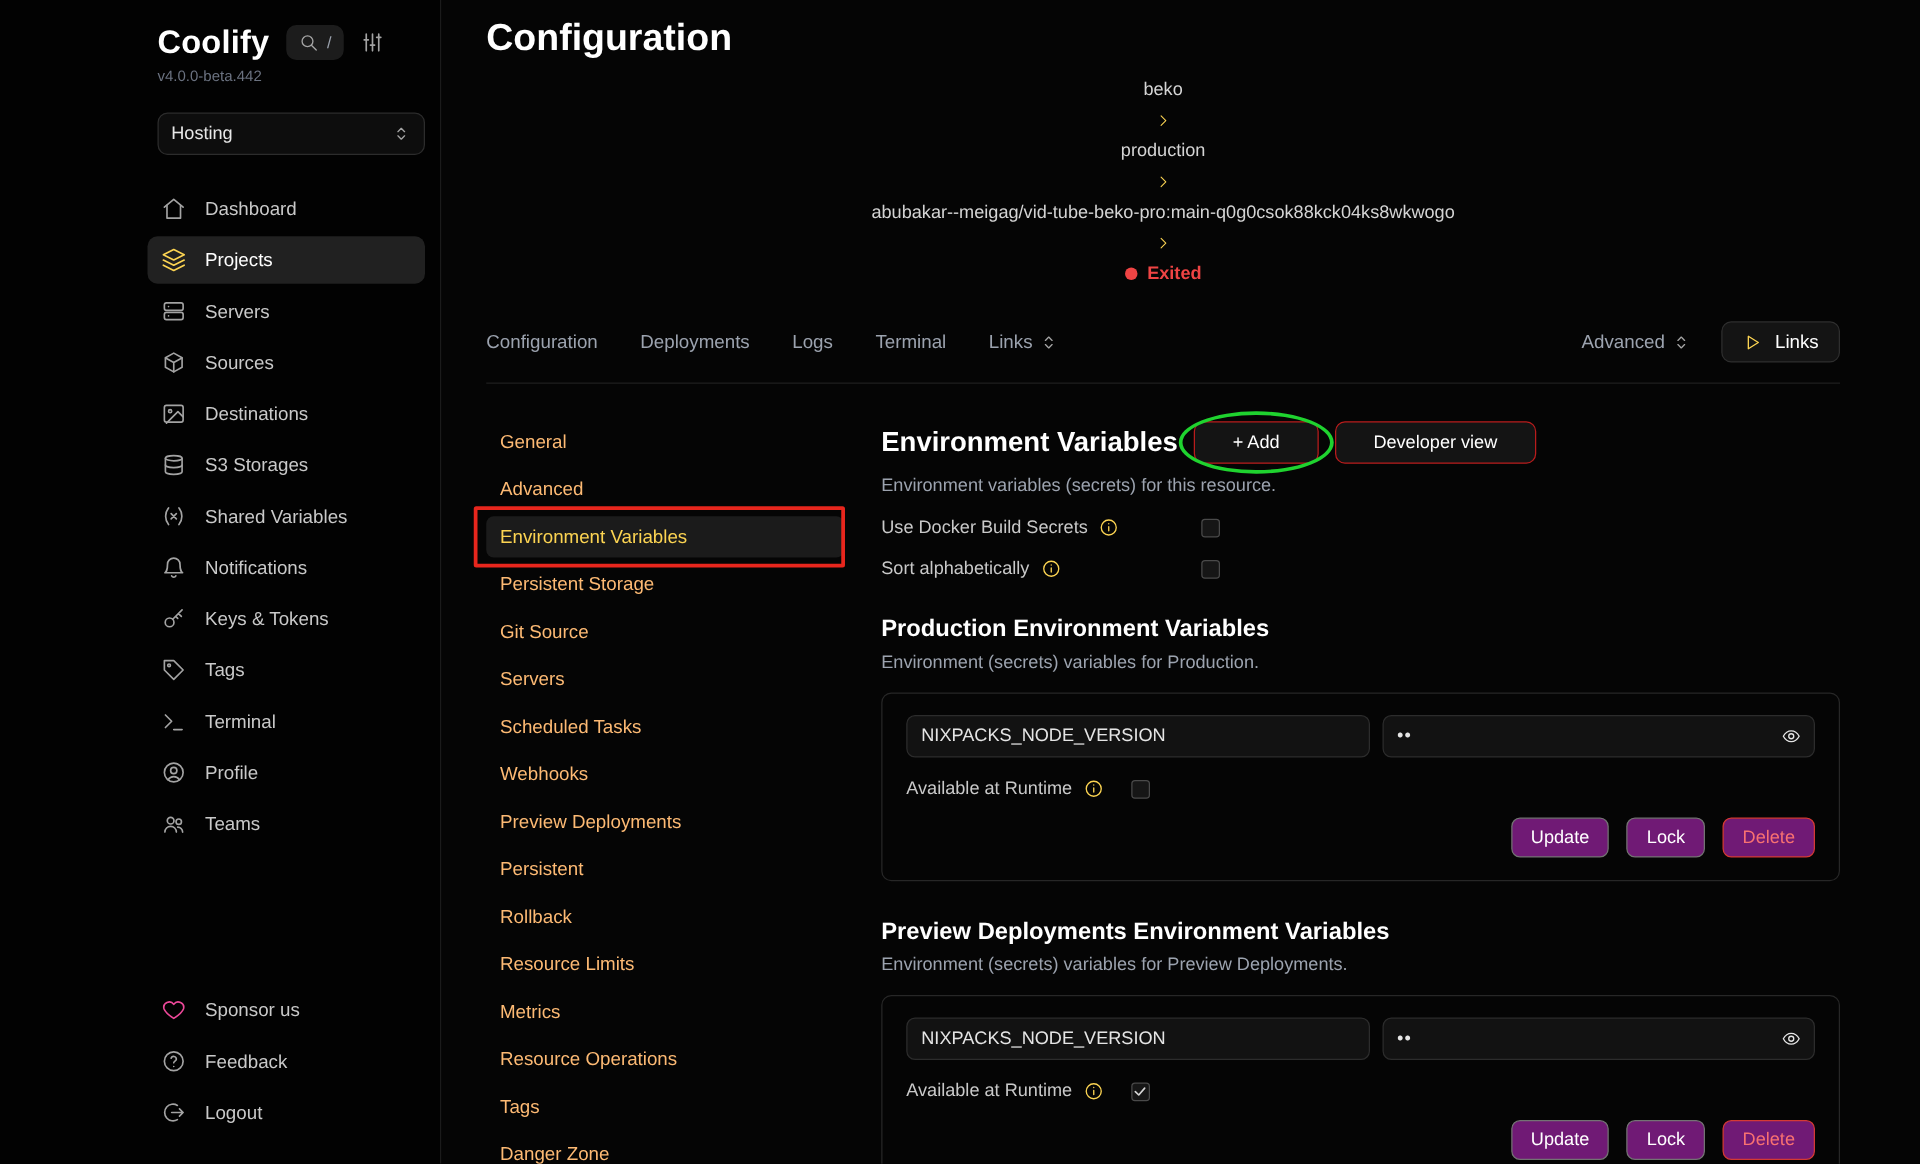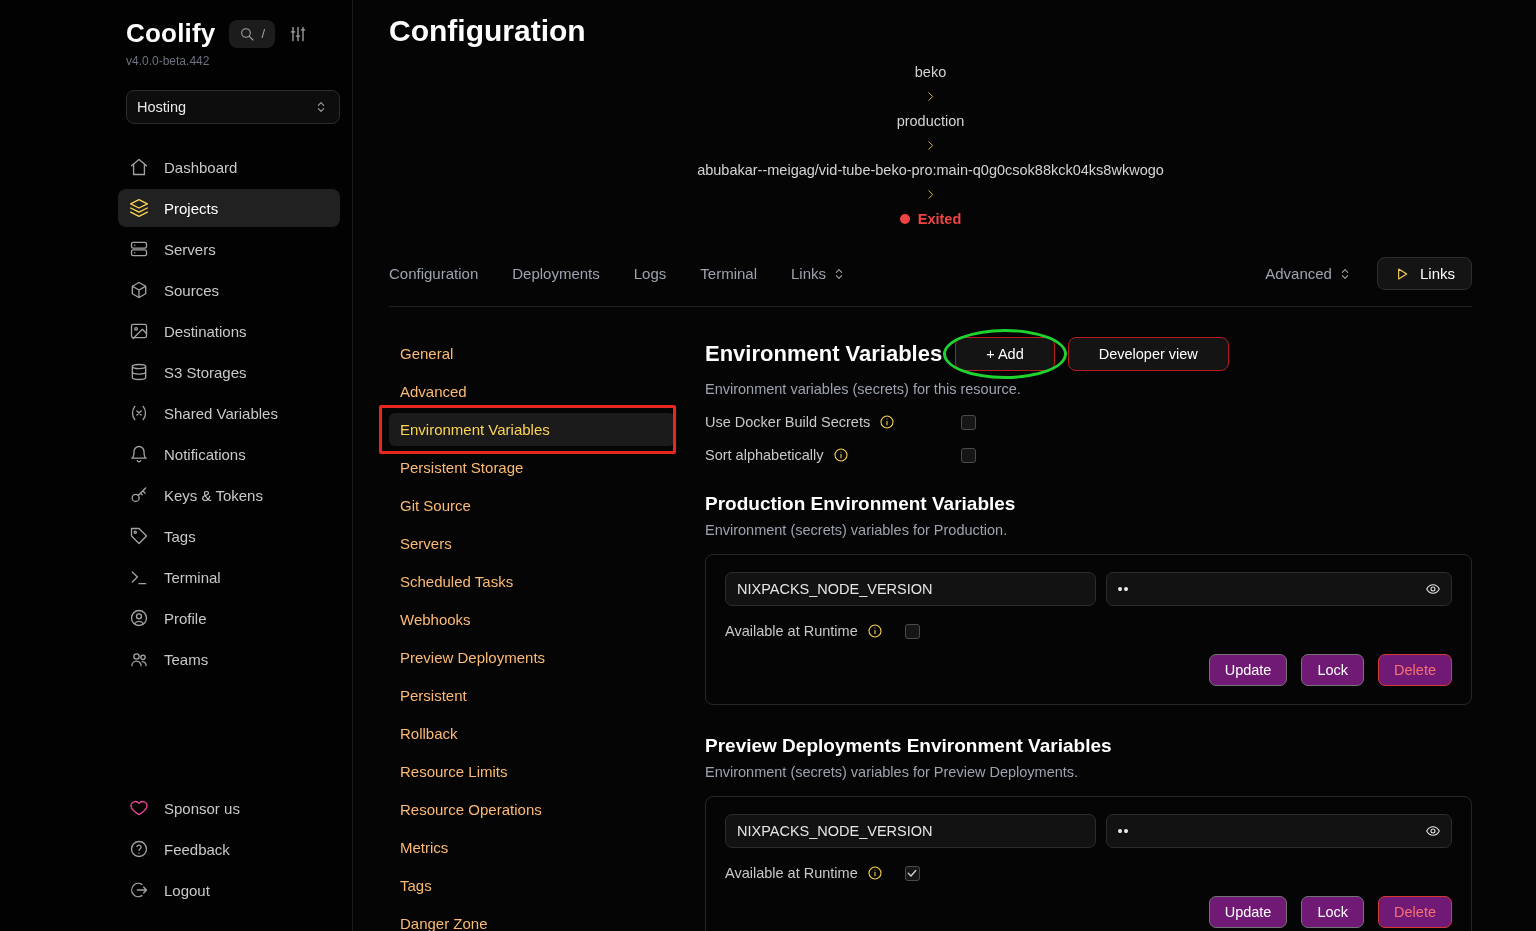"Resource Operations" div.subnav-item { order: before "Metrics" -> after "Metrics" }
